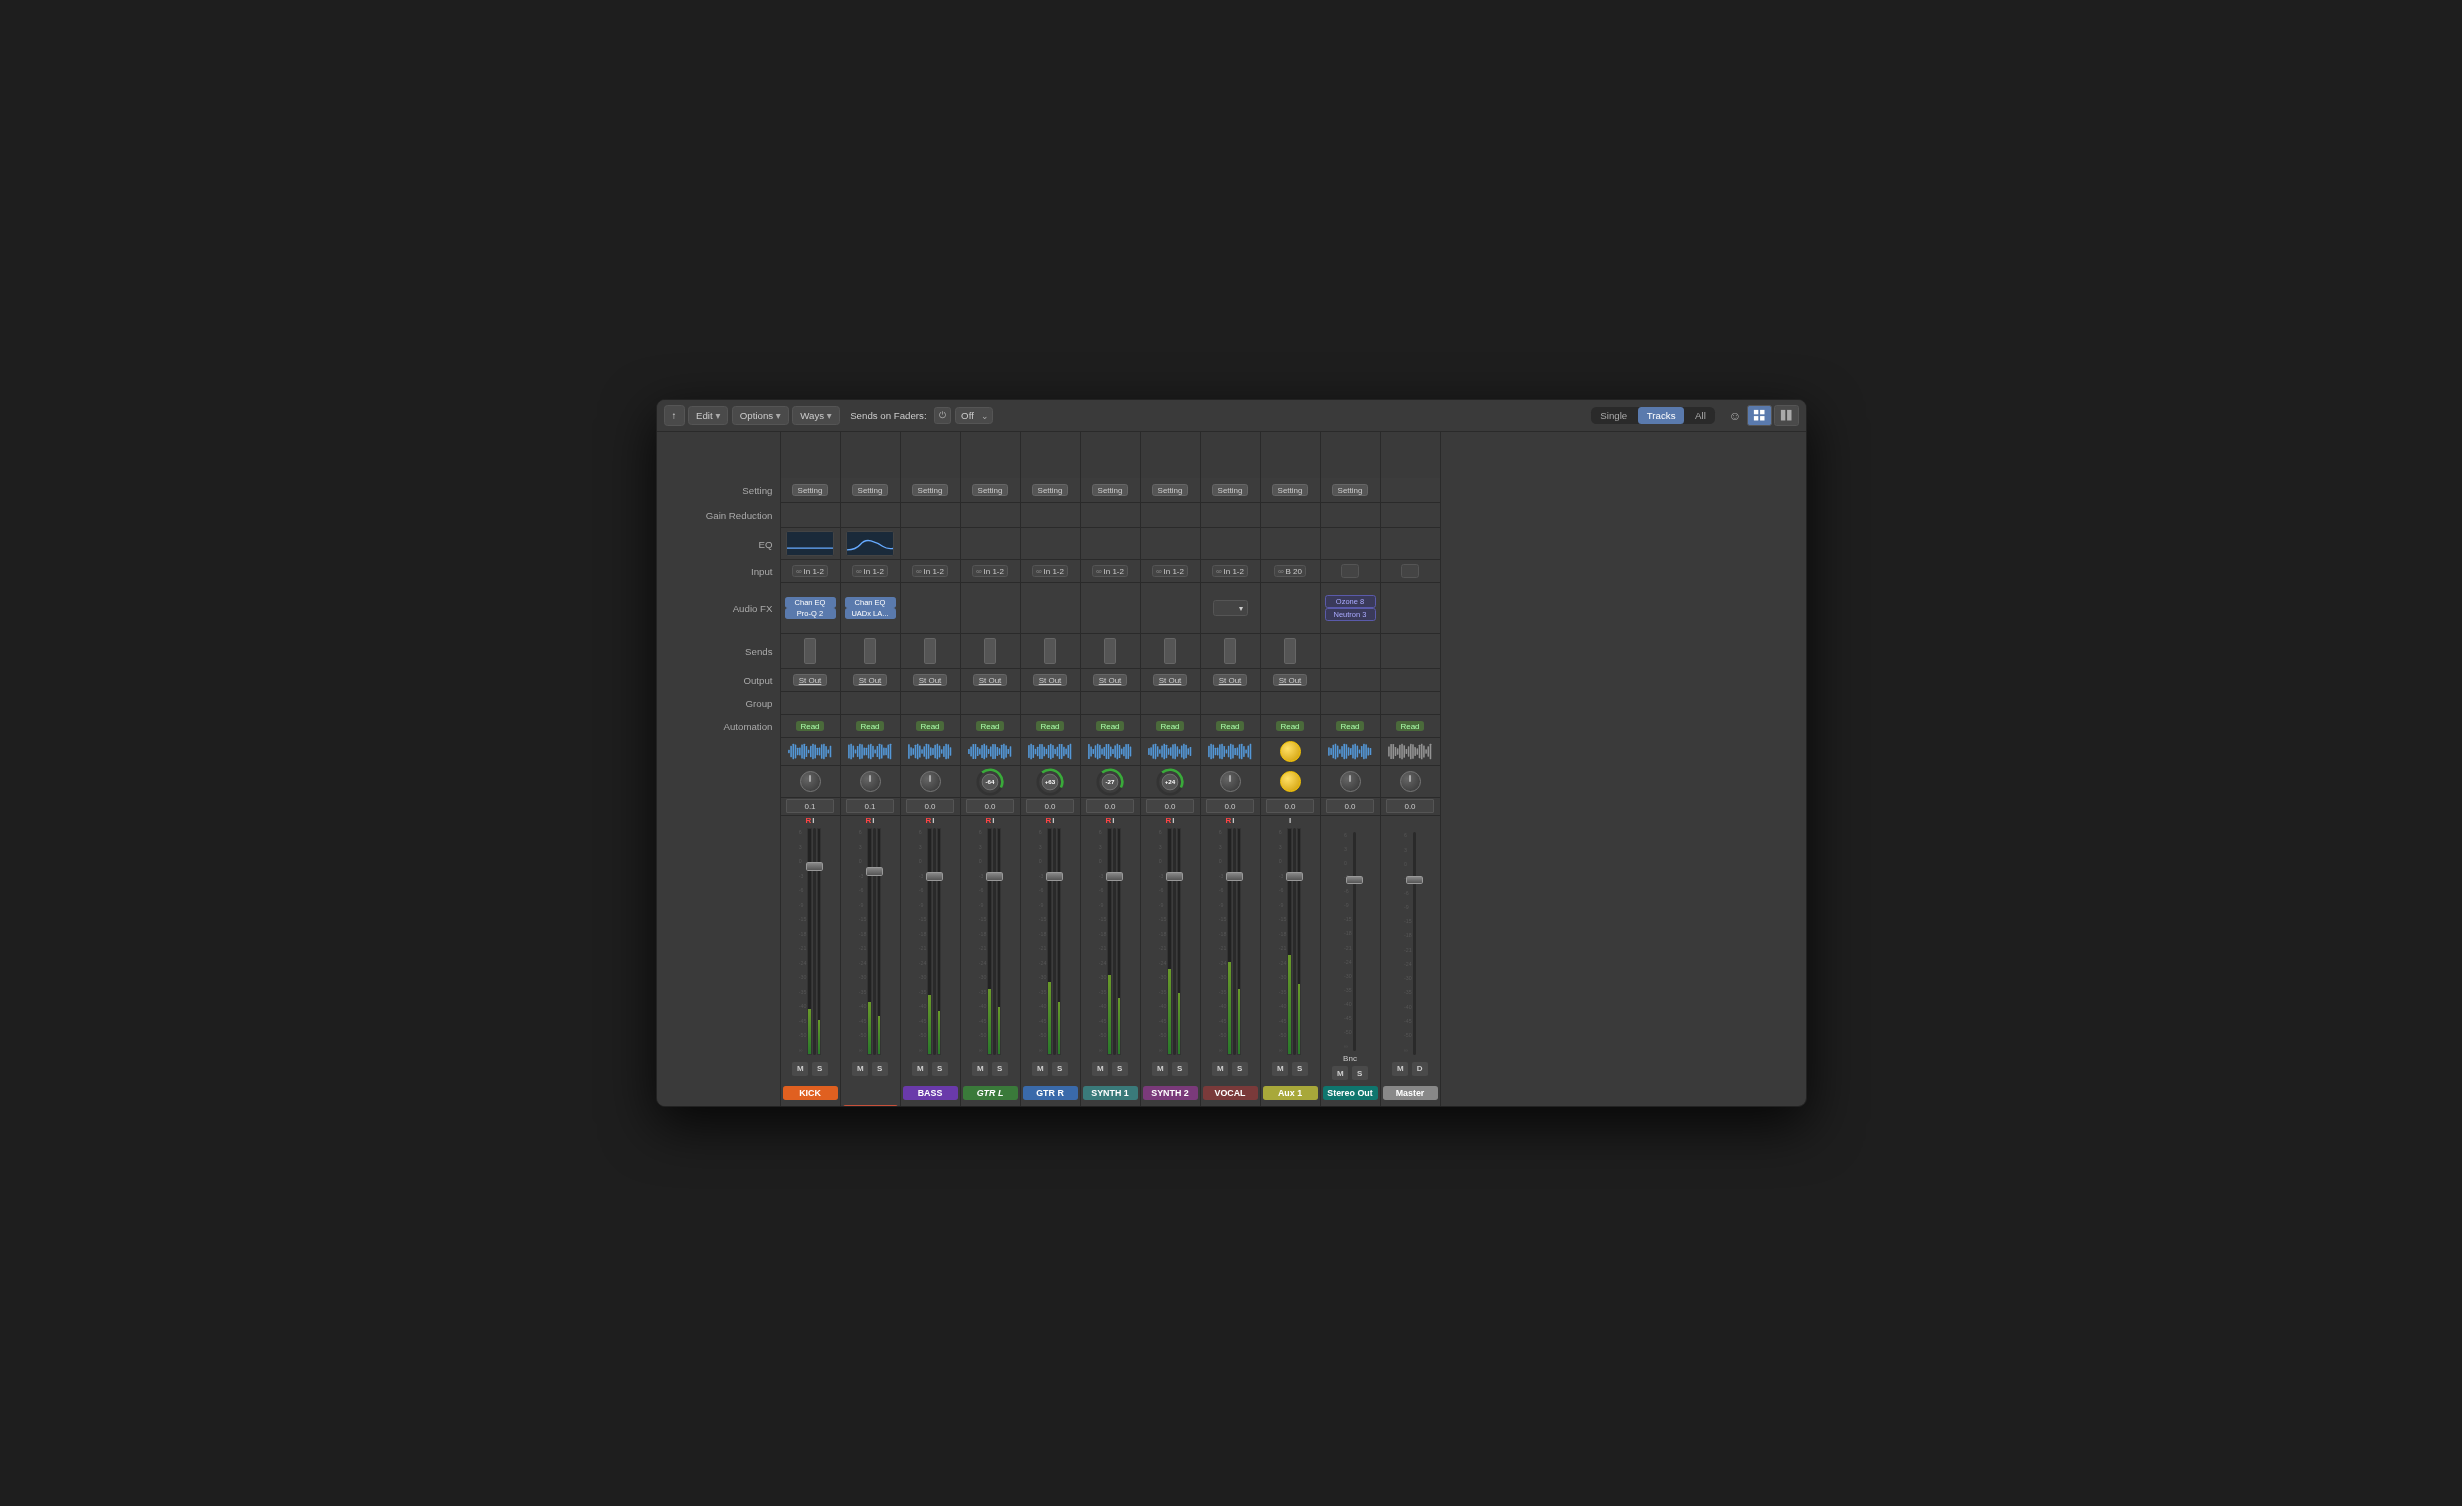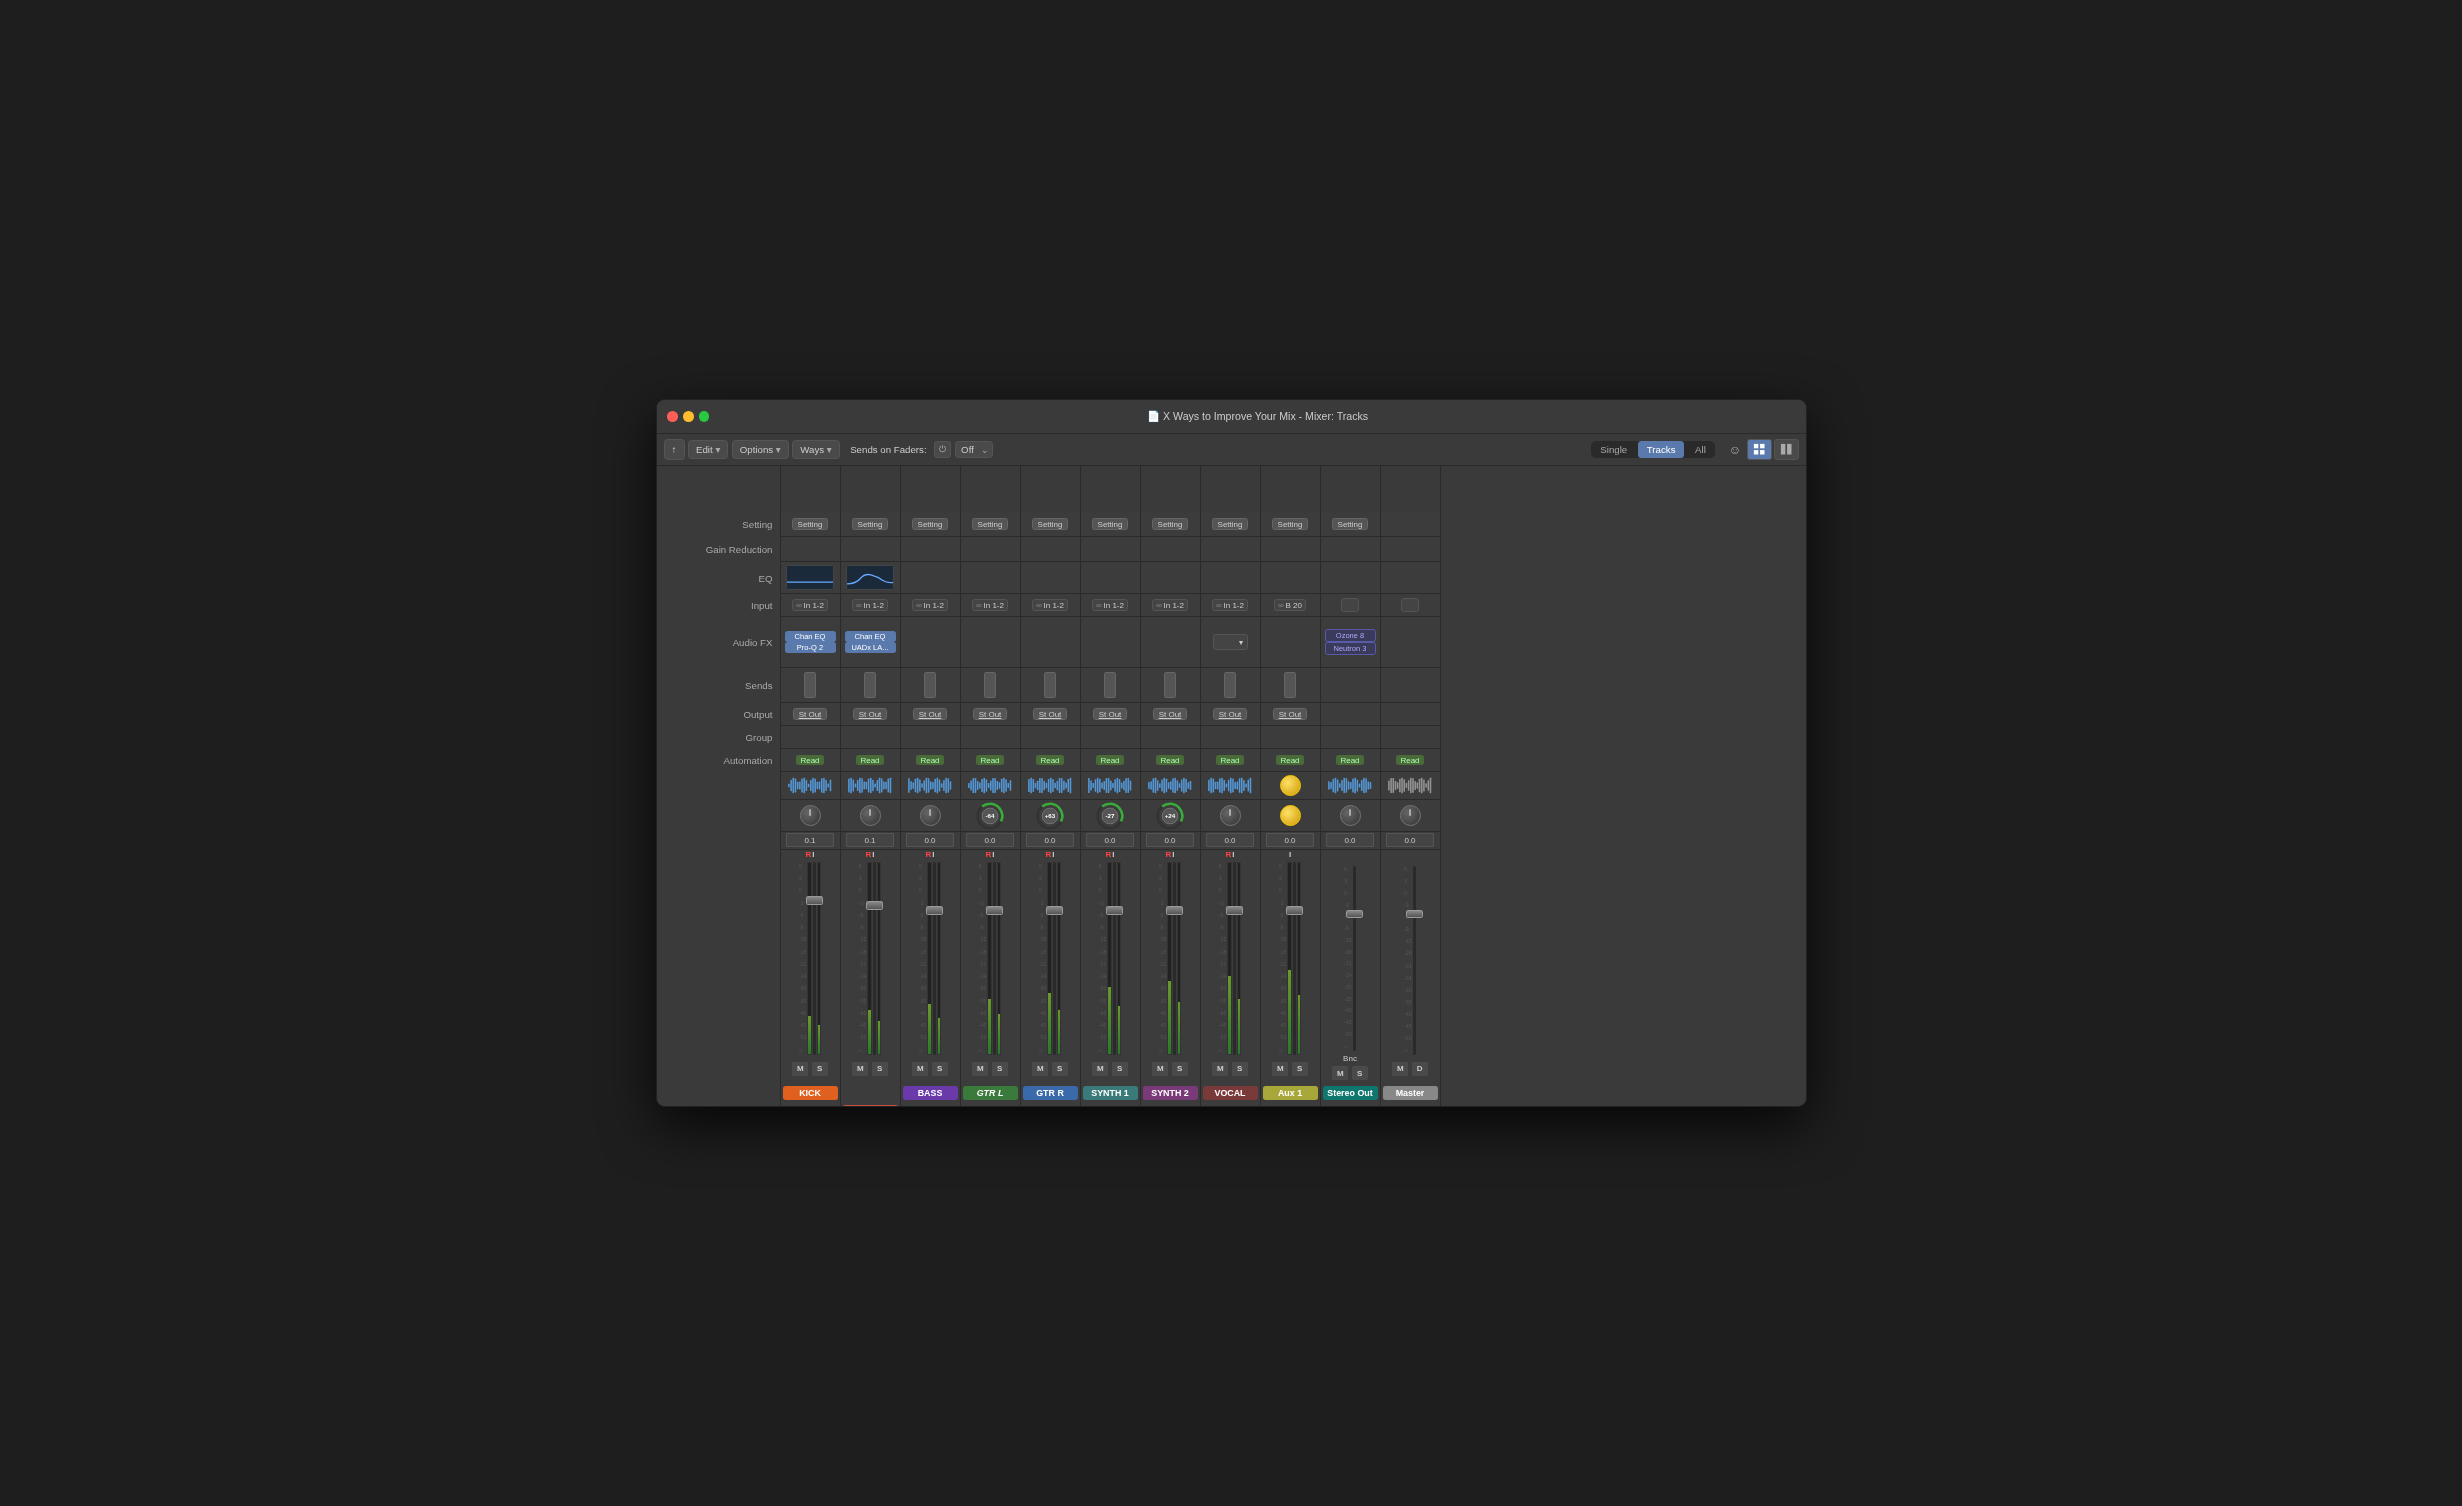"📄 X Ways to Improve" div.title-bar { html: <div> <div> <div></div> <div></div> <div></div> </div> <div> <span>📄 </span> <span>X Ways to Improve Your Mix - Mixer: Tracks</span> </div> </div> -> none }
